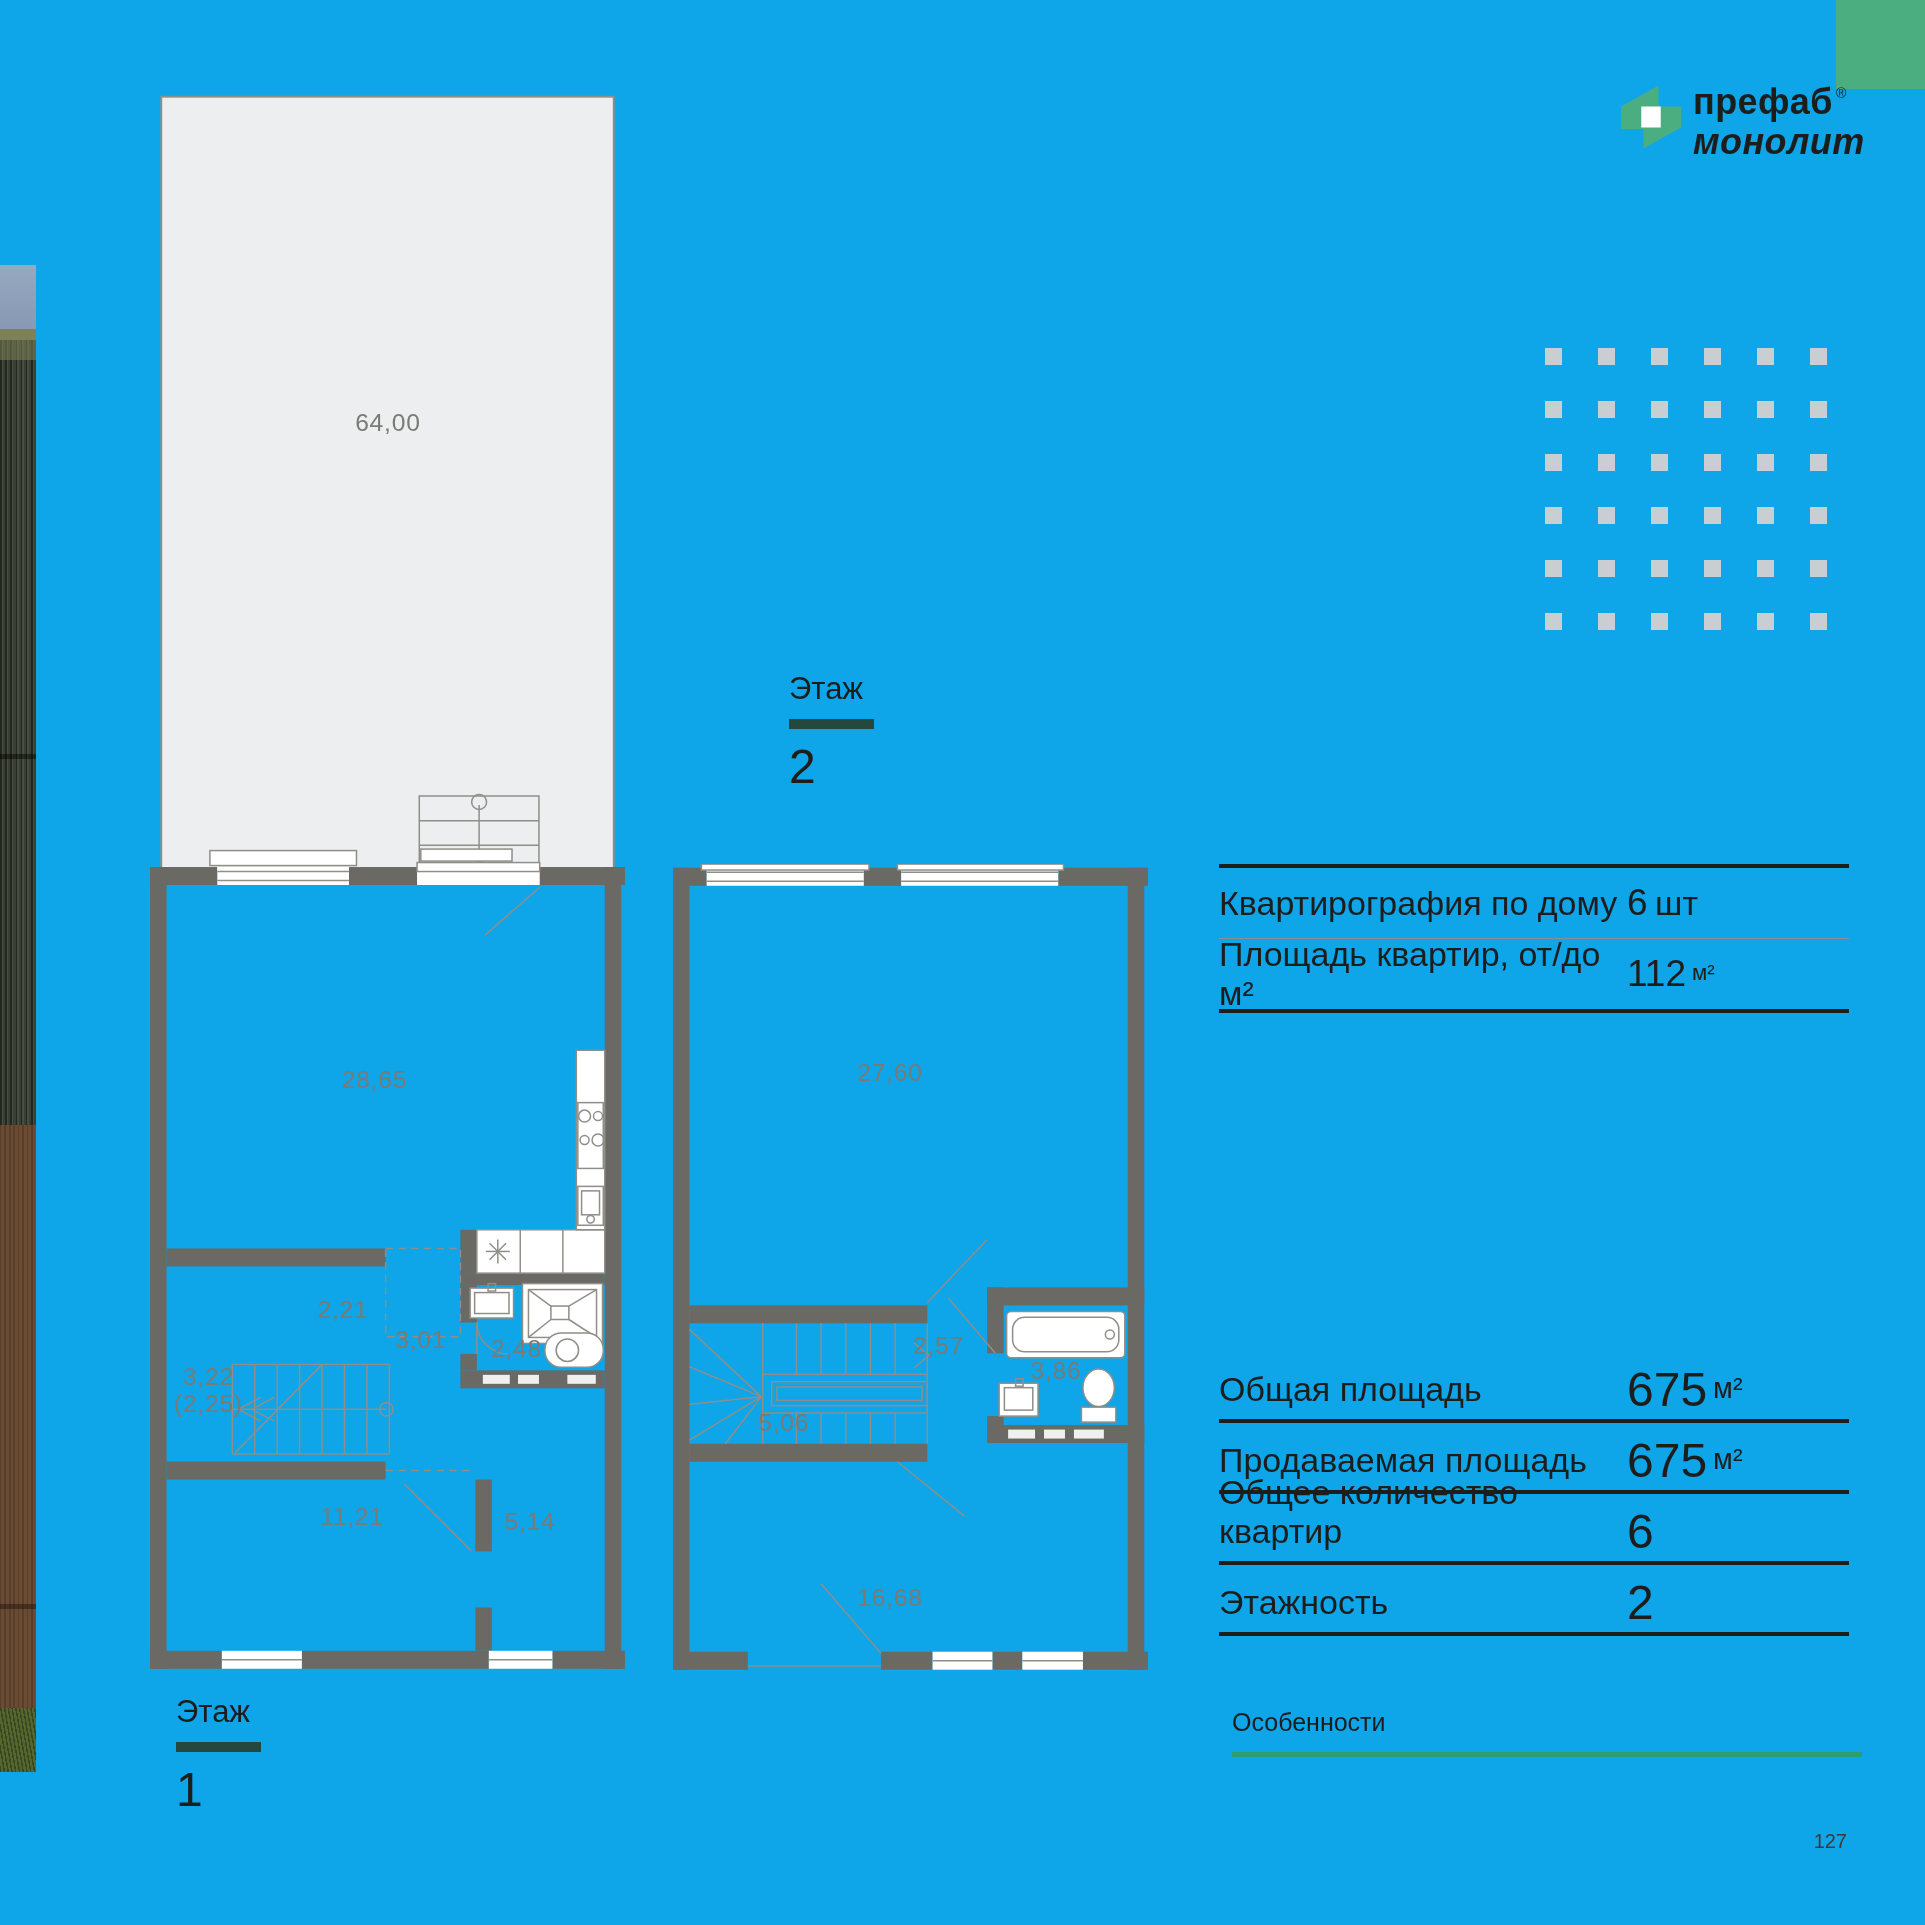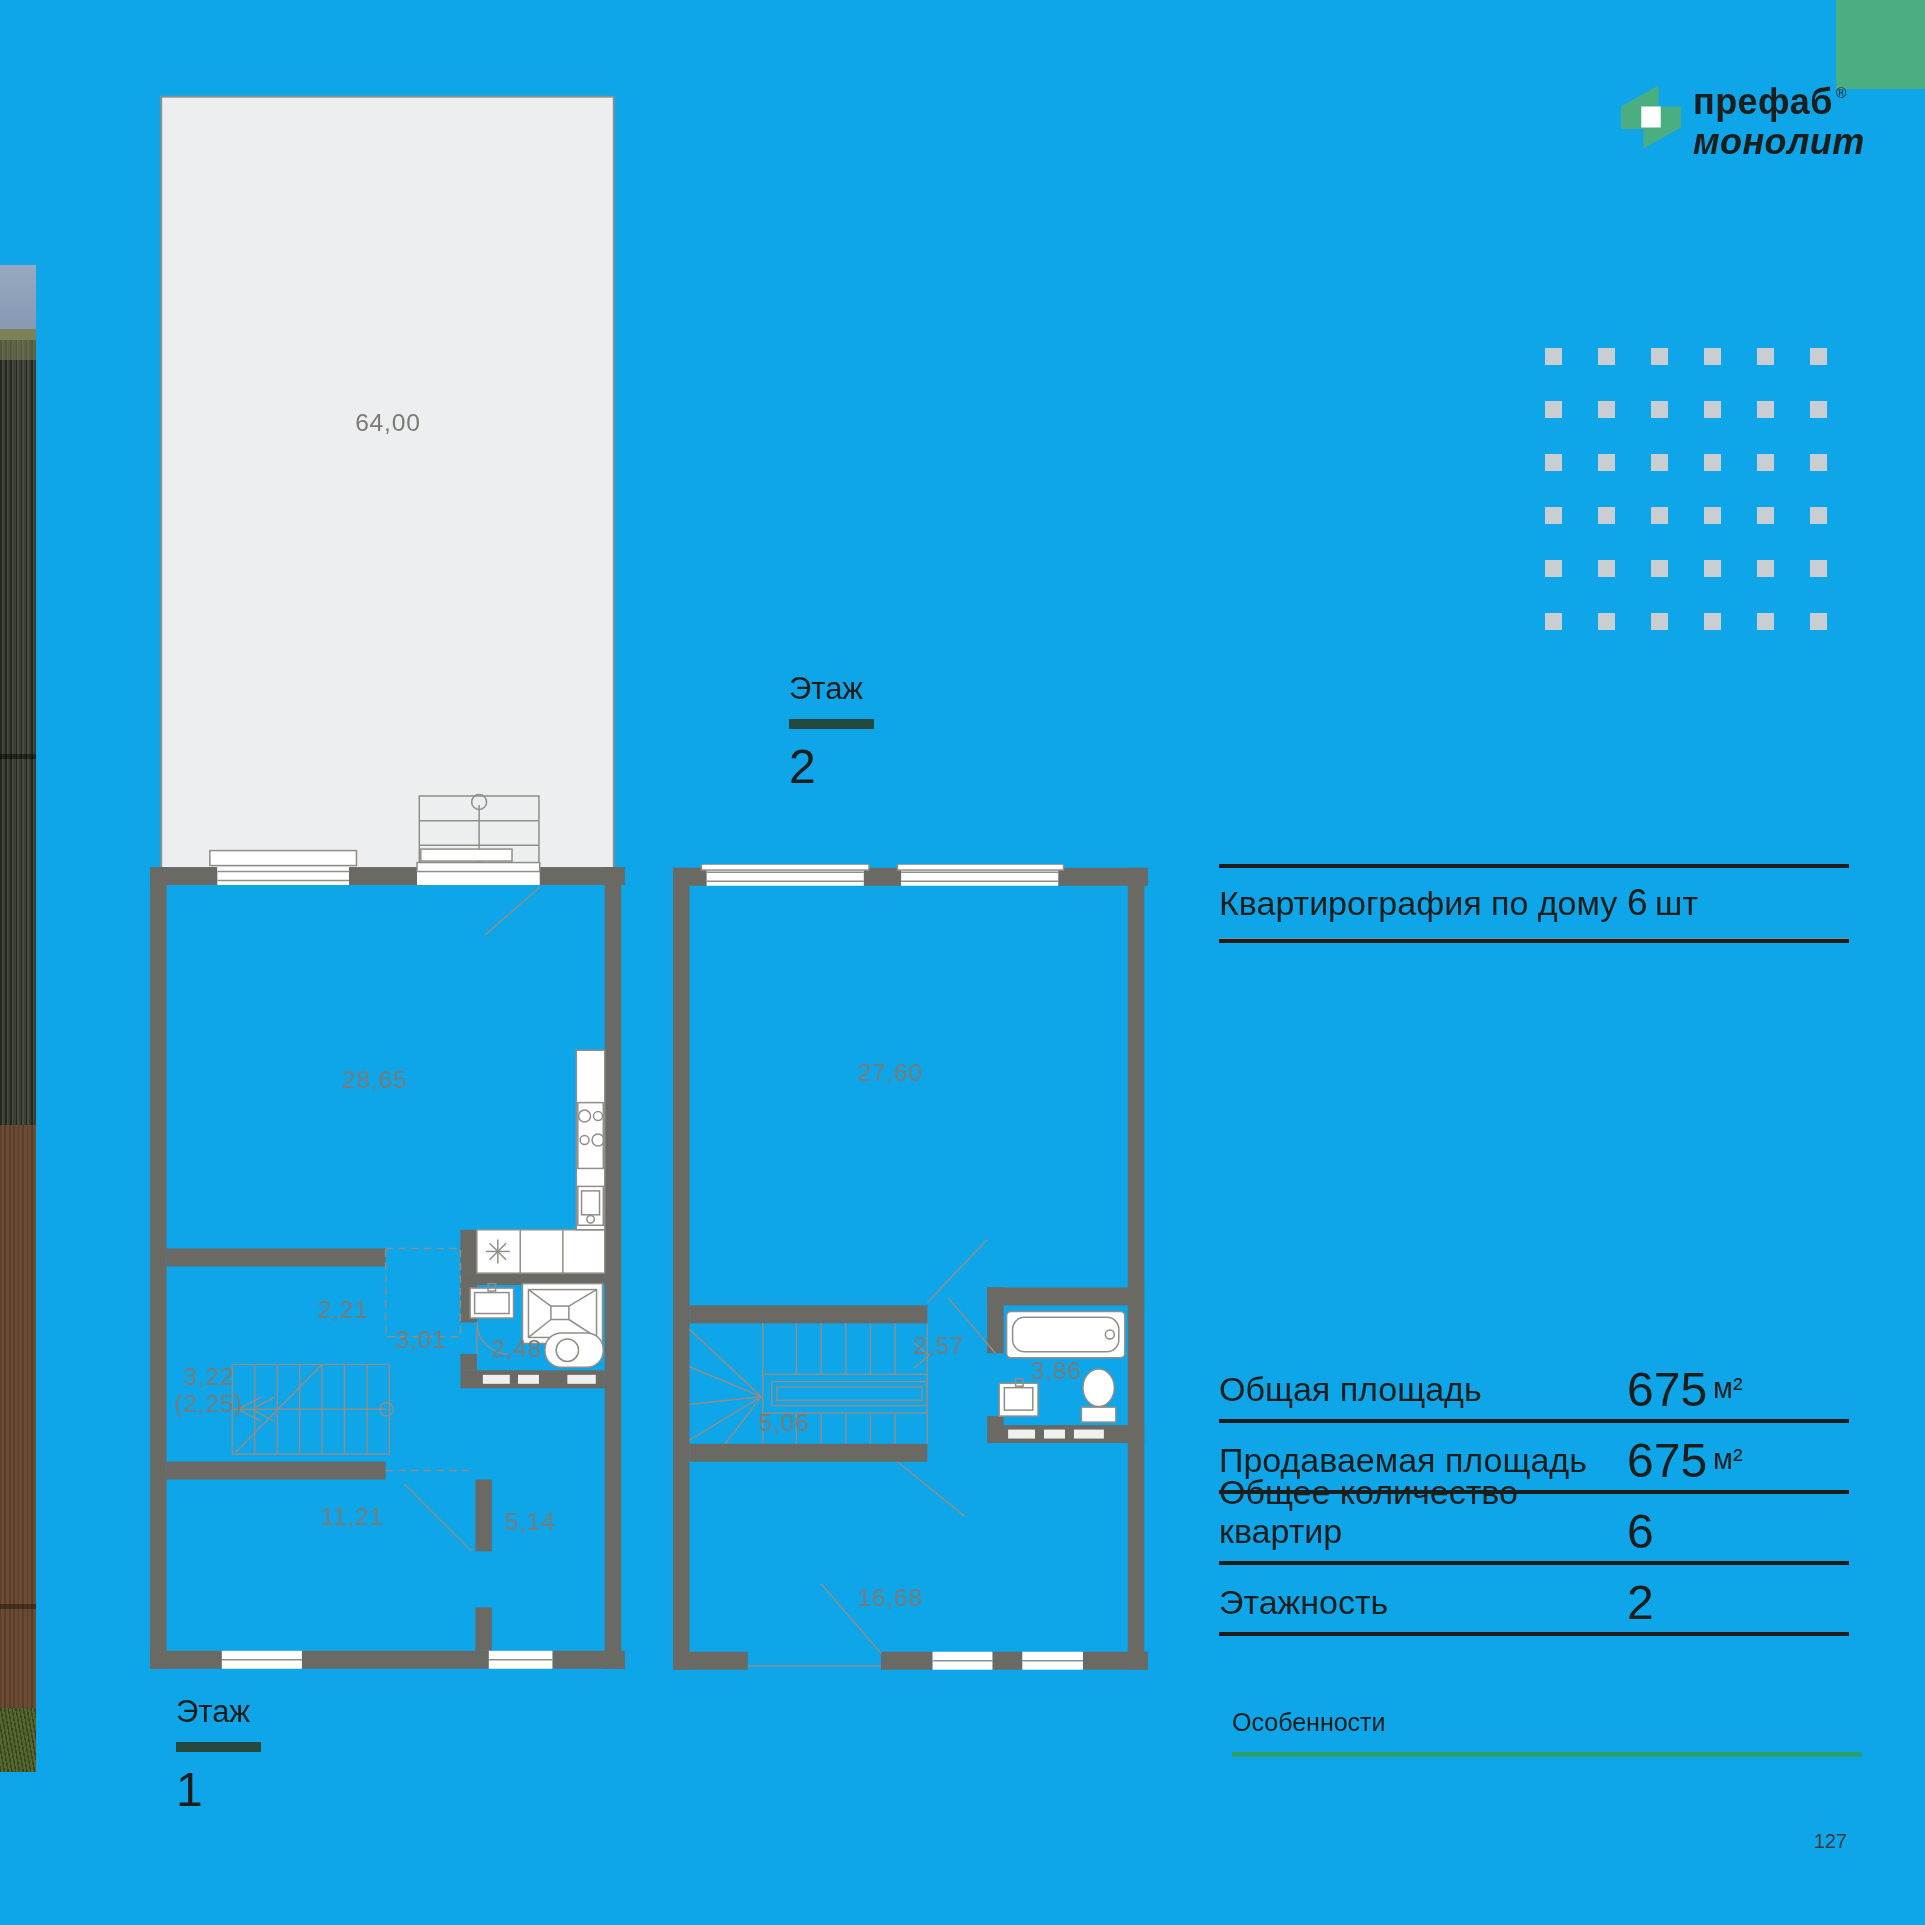"Площадь квартир, от/до м²" div.srow { html: none -> <div> <div>Площадь квартир, от/до м²</div> <div><span>112</span><span>м²</span></div> </div> }
